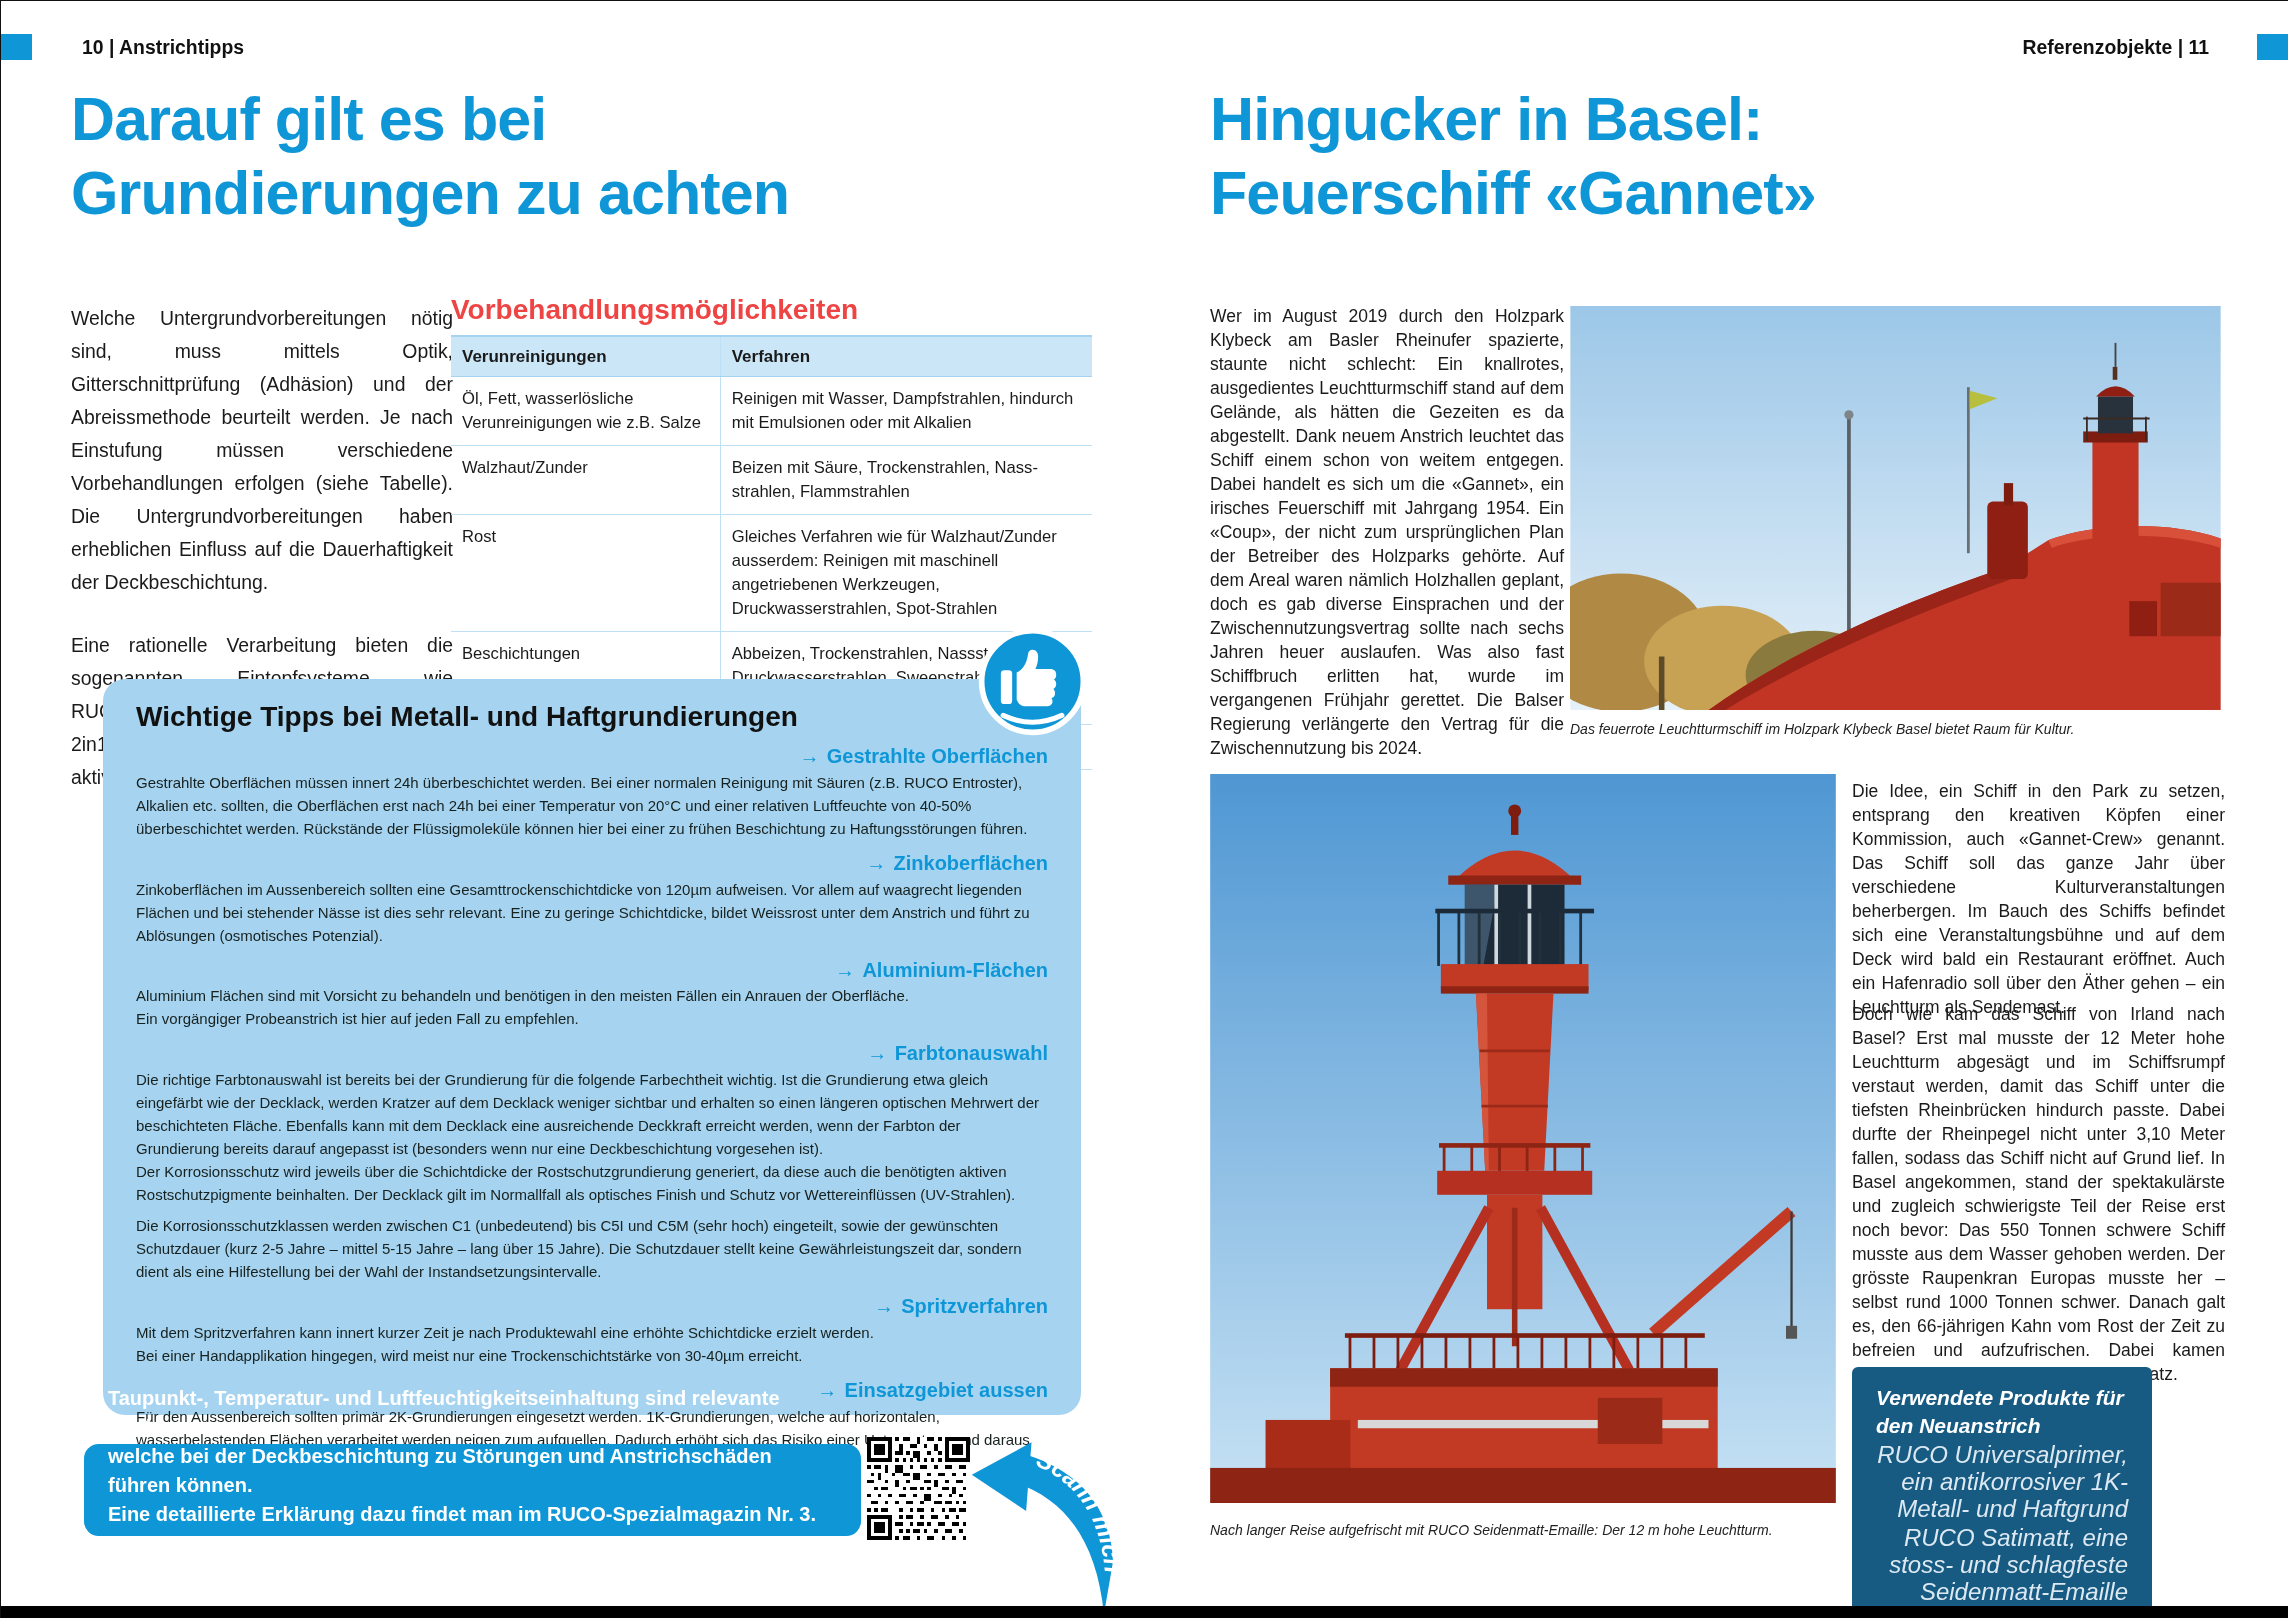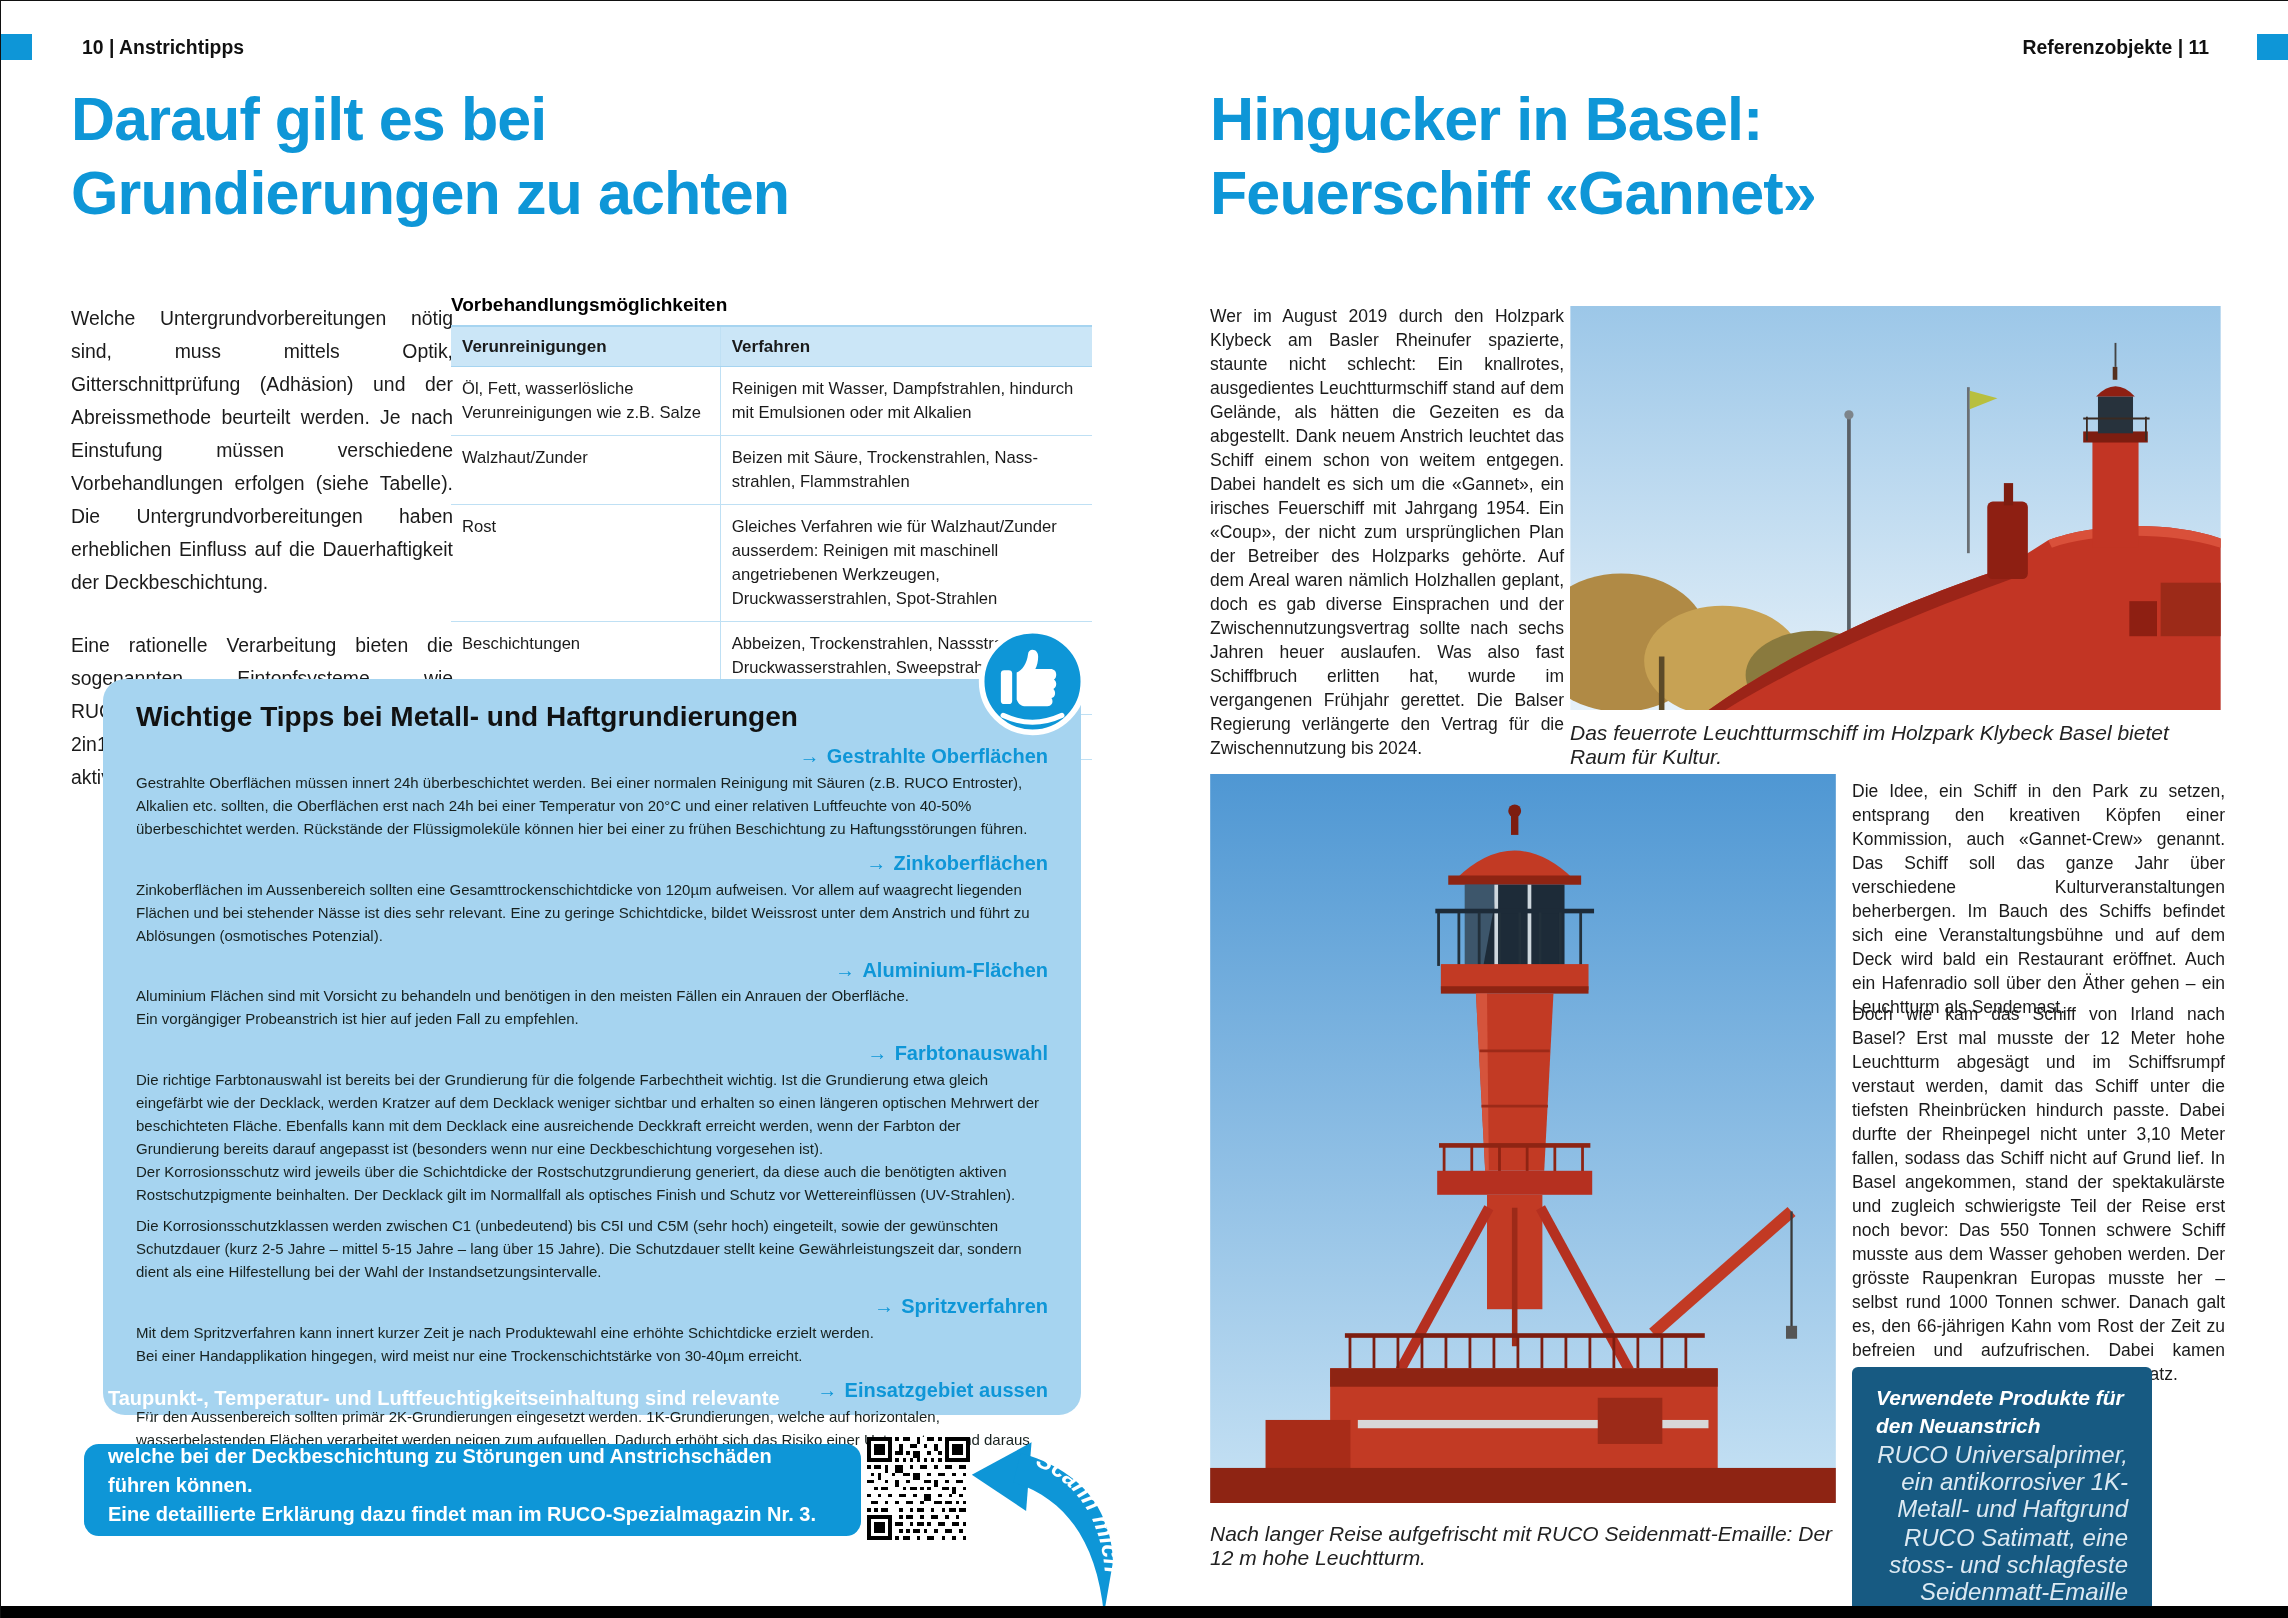"Vorbehandlungsmöglichkeiten" .tbl-title { color: #000000 -> #ef4444; font-size: 19px -> 28px }
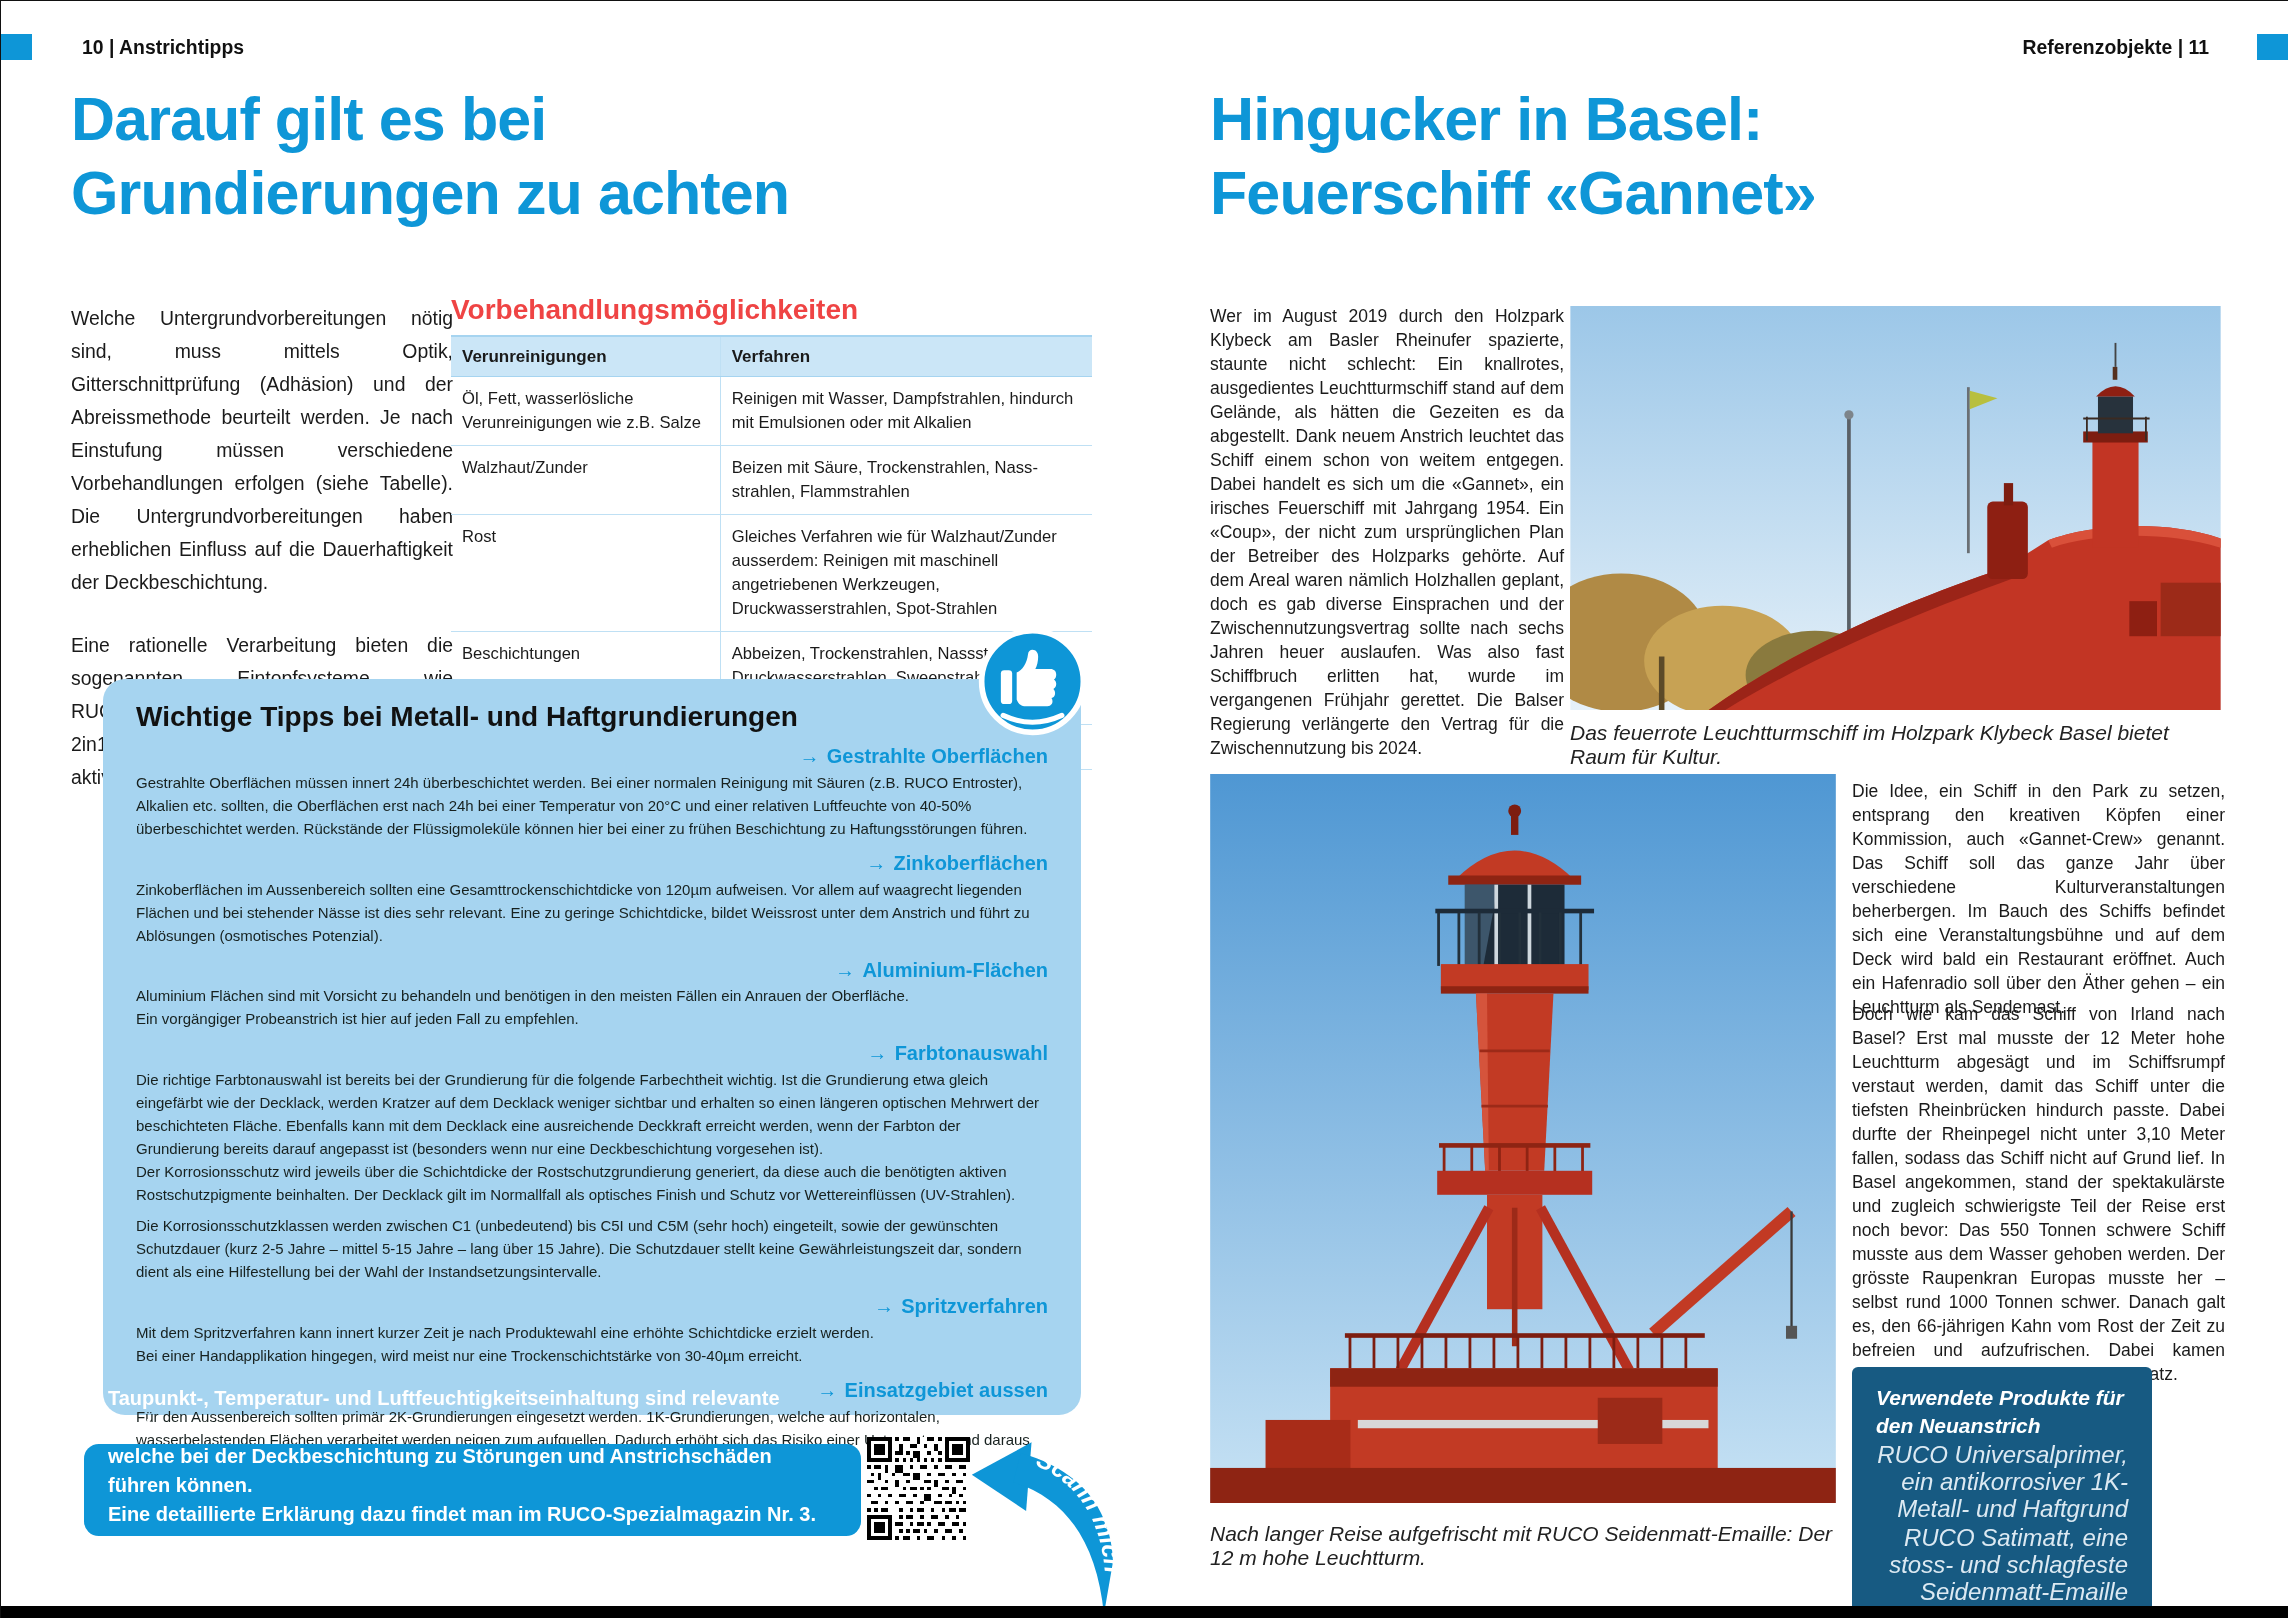"Das feuerrote Leuchtturmschiff im" .caption { font-size: 21px -> 14px }
